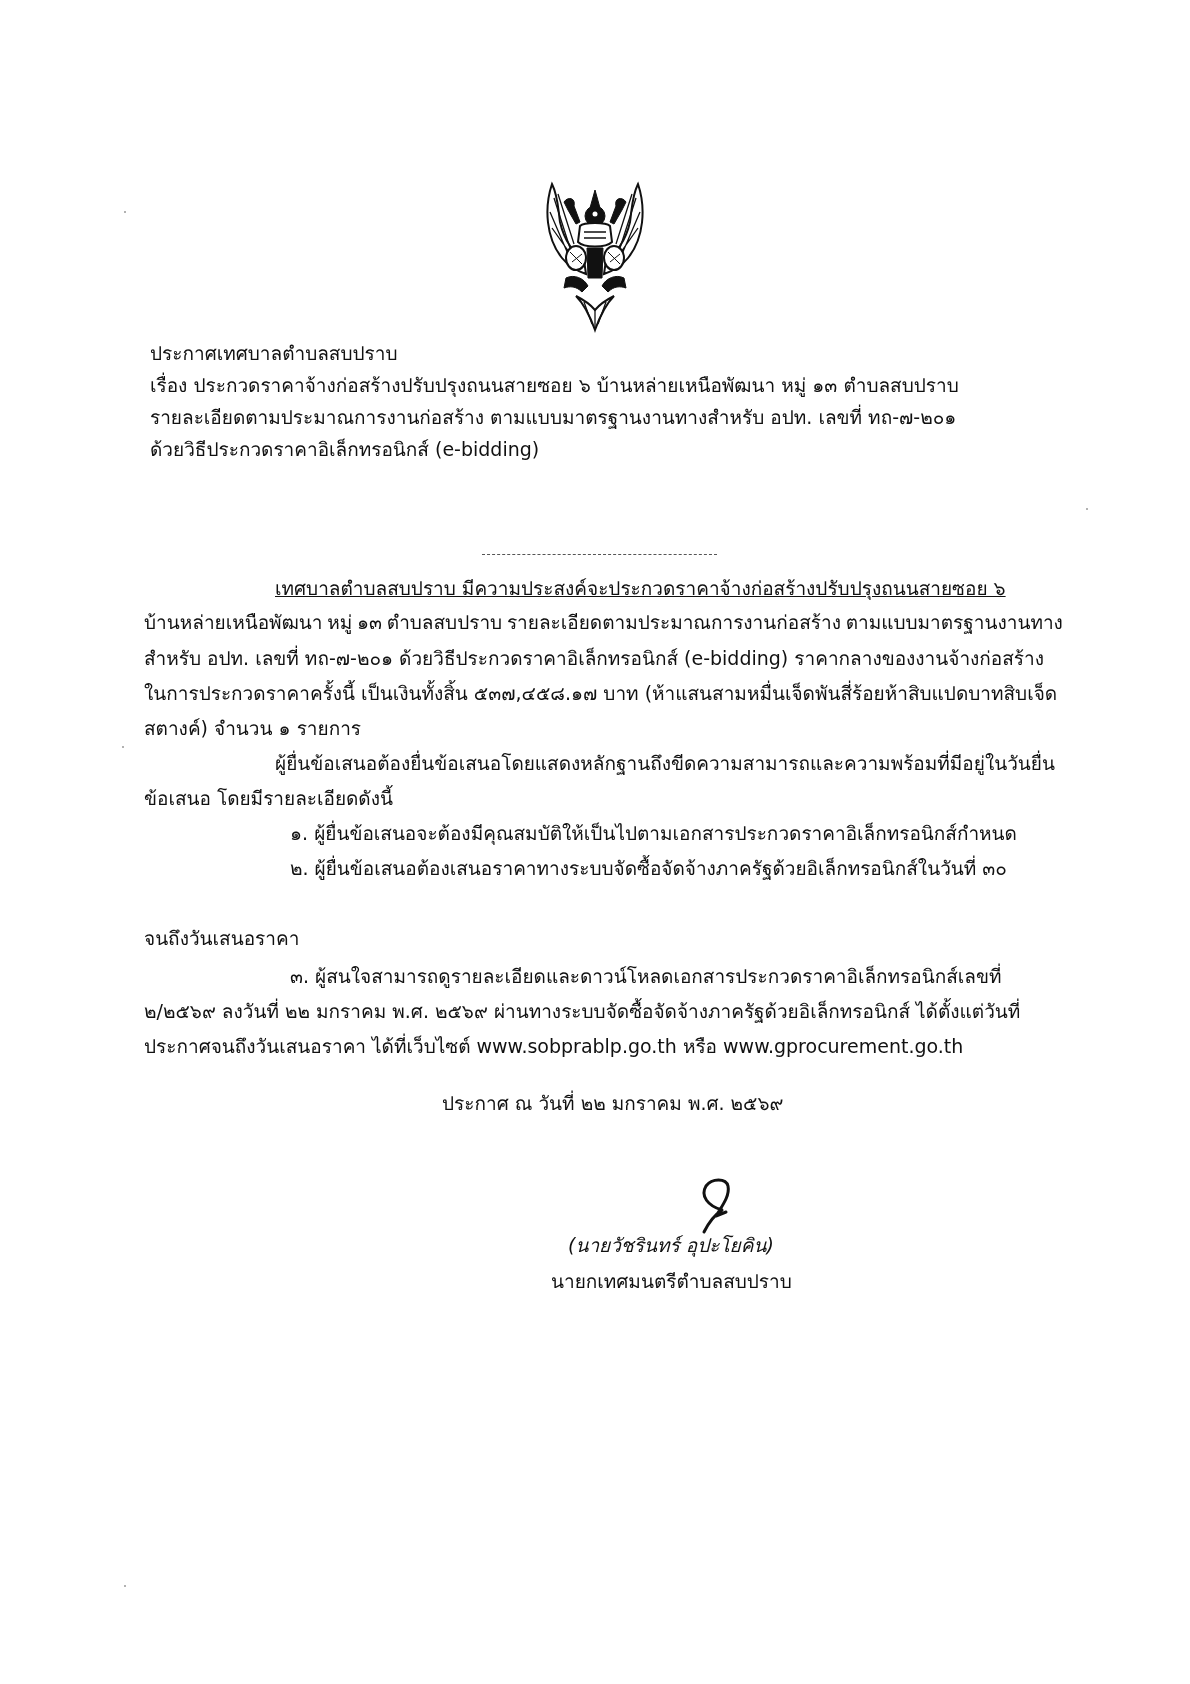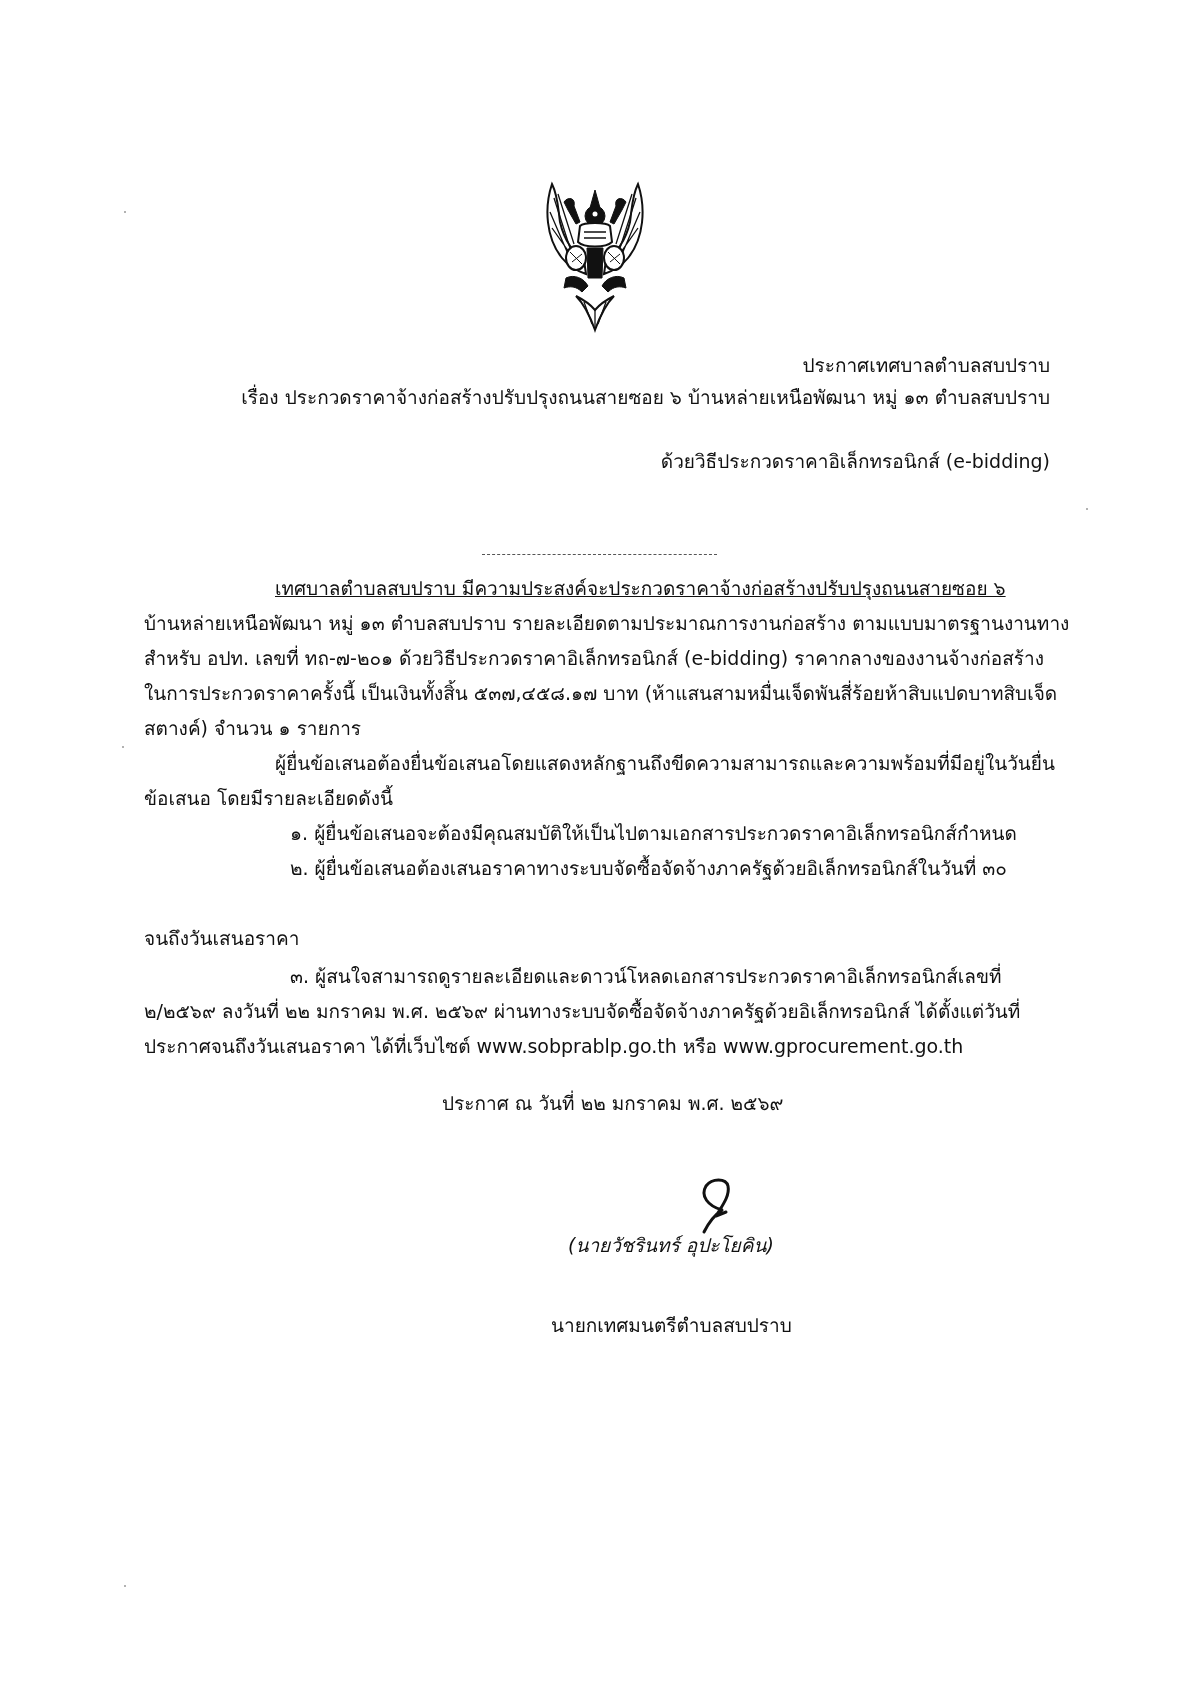"ประกาศเทศบาลตำบลสบปราบ" .heading { margin-top: 12px -> none; text-align: right -> left }
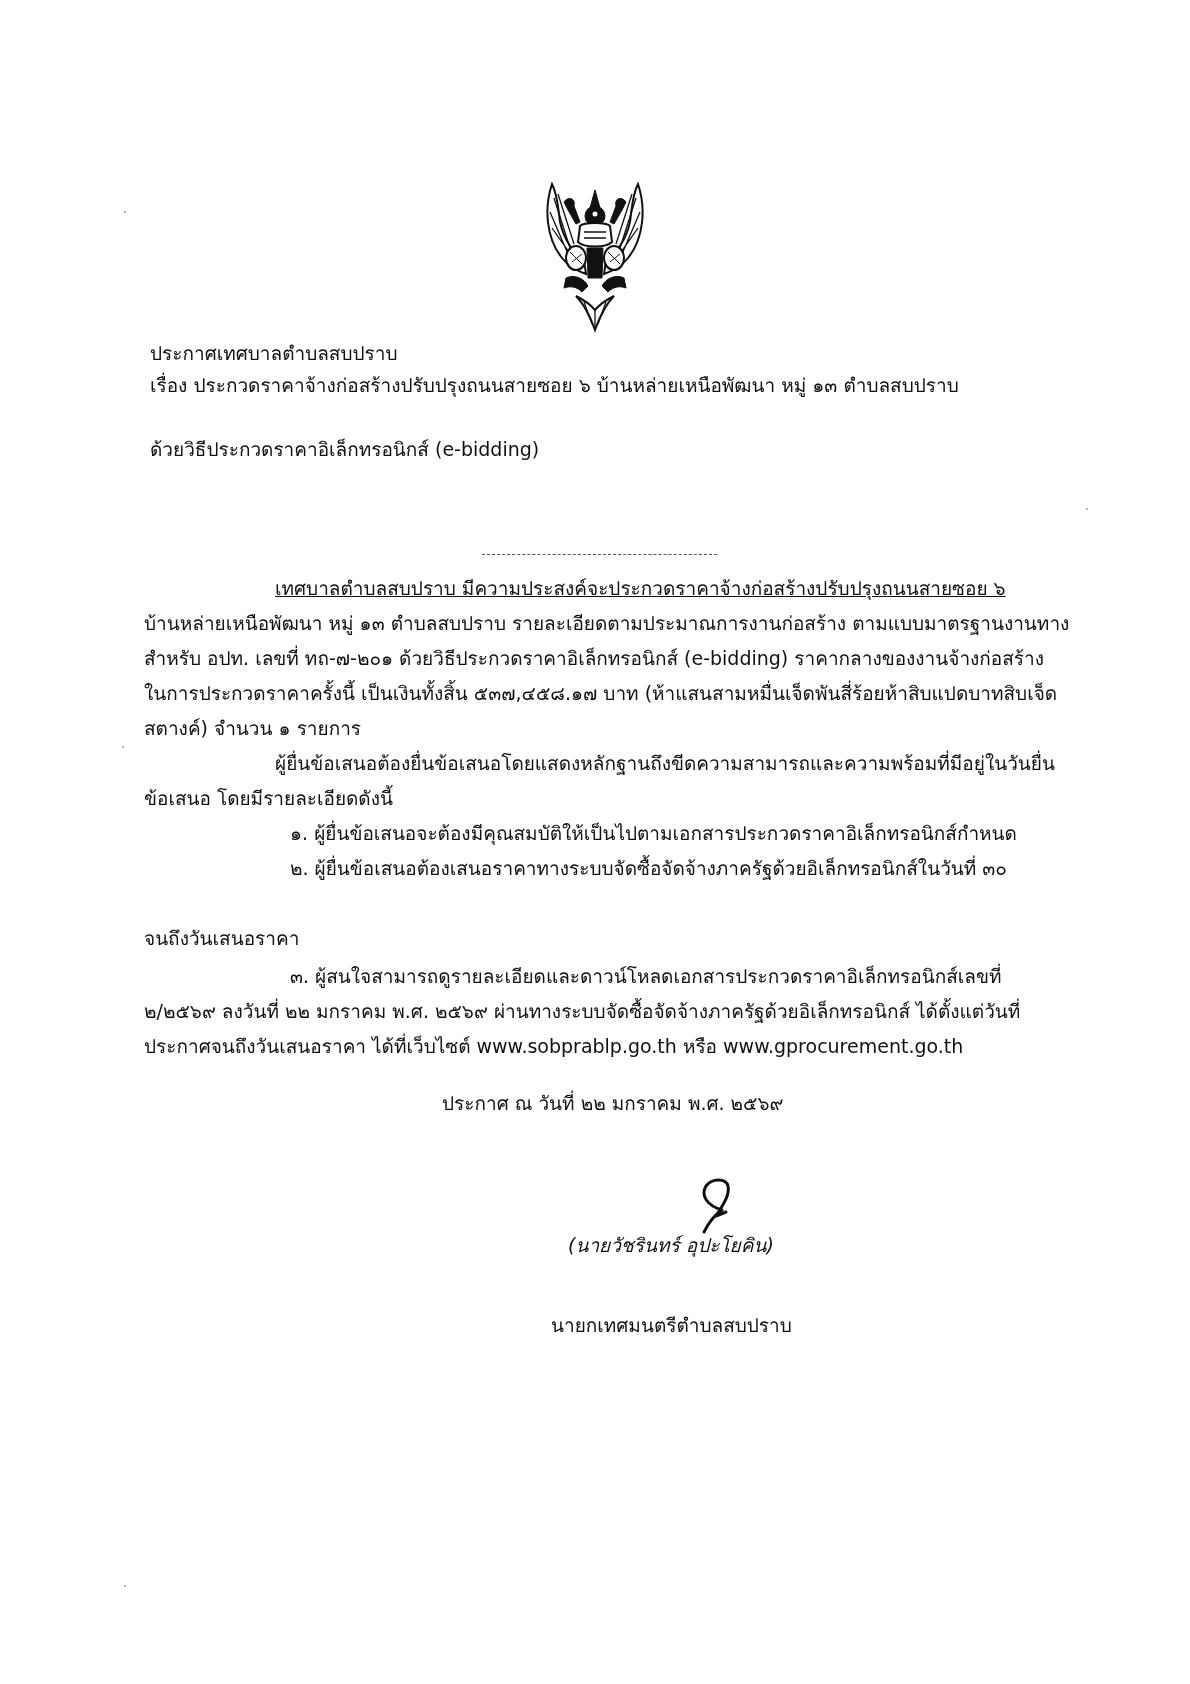"รายละเอียดตามประมาณการงานก่อสร้าง" div.heading { html: none -> <div>รายละเอียดตามประมาณการงานก่อสร้าง ตามแบบมาตรฐานงานทางสำหรับ อปท. เลขที่ ทถ-๗-๒๐๑</div> }
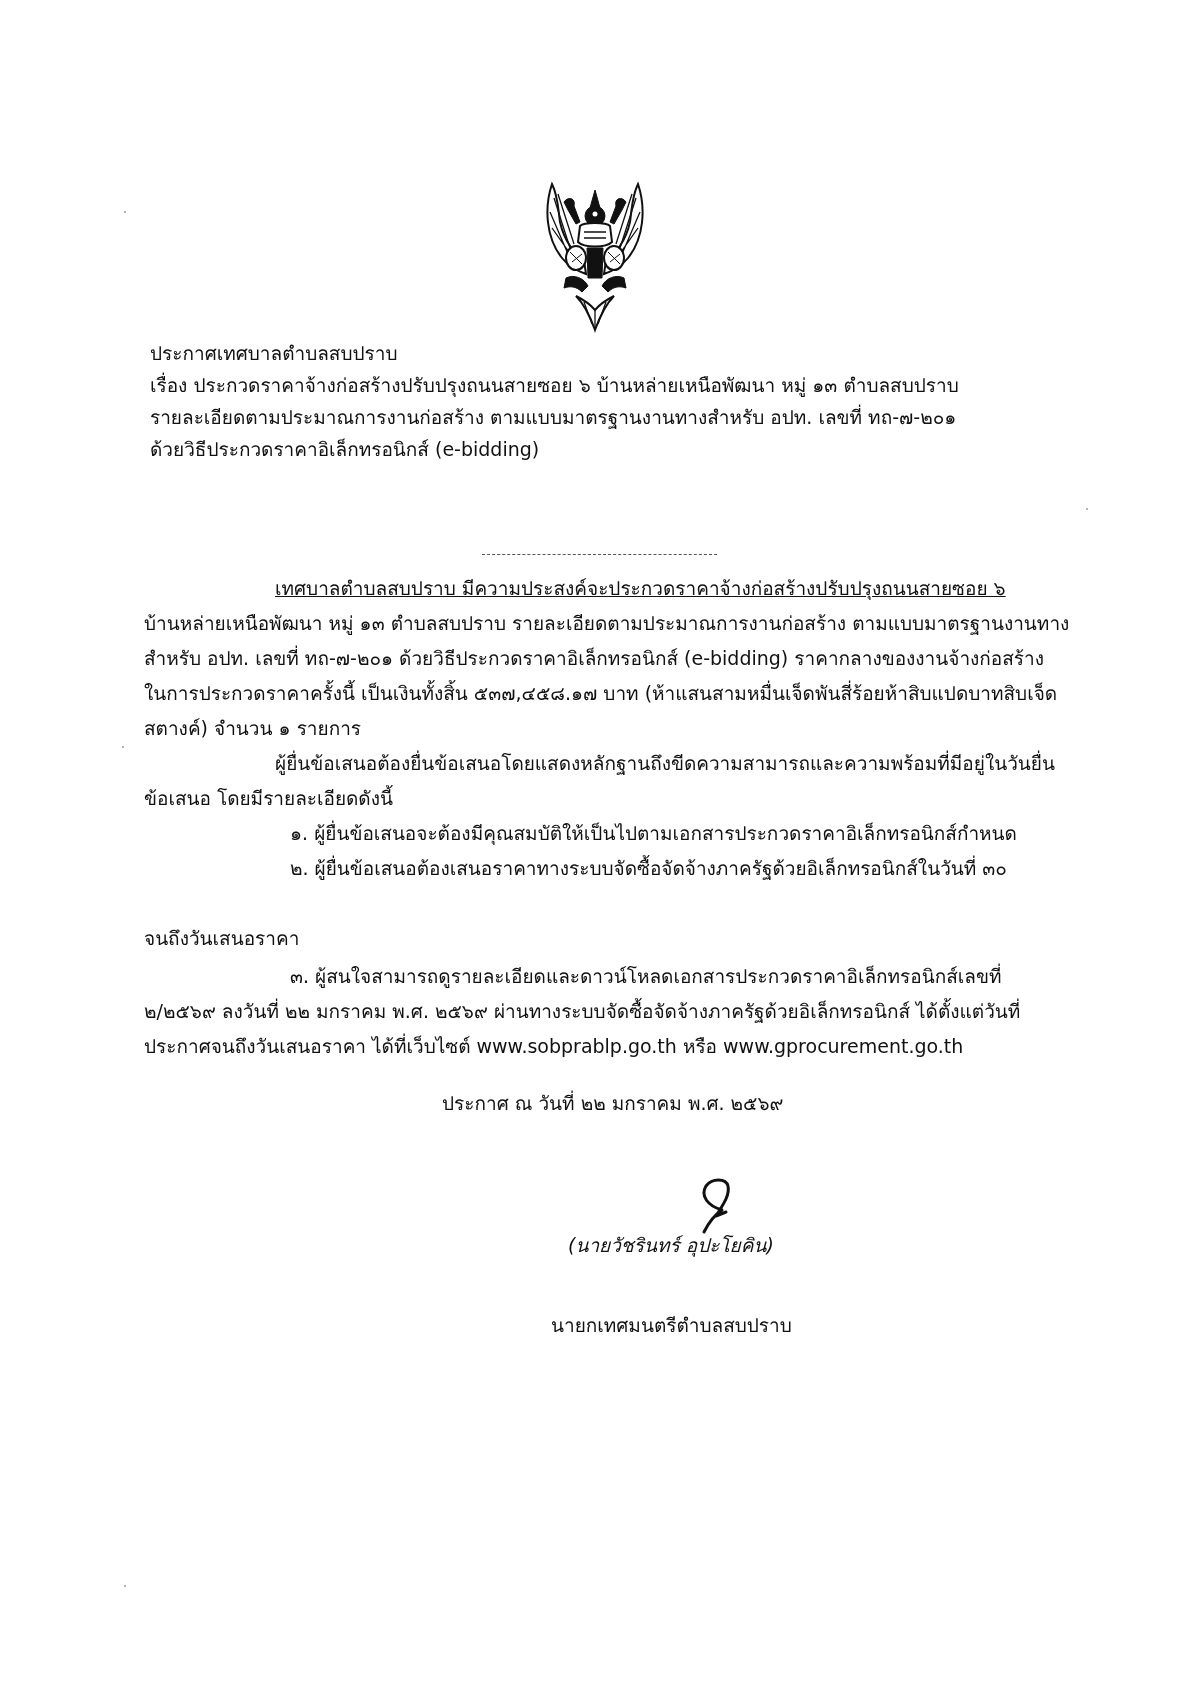"บ้านหล่ายเหนือพัฒนา หมู่ ๑๓ ตำบลสบปราบ" div.para-line { font-family: none -> Liberation Serif, serif }
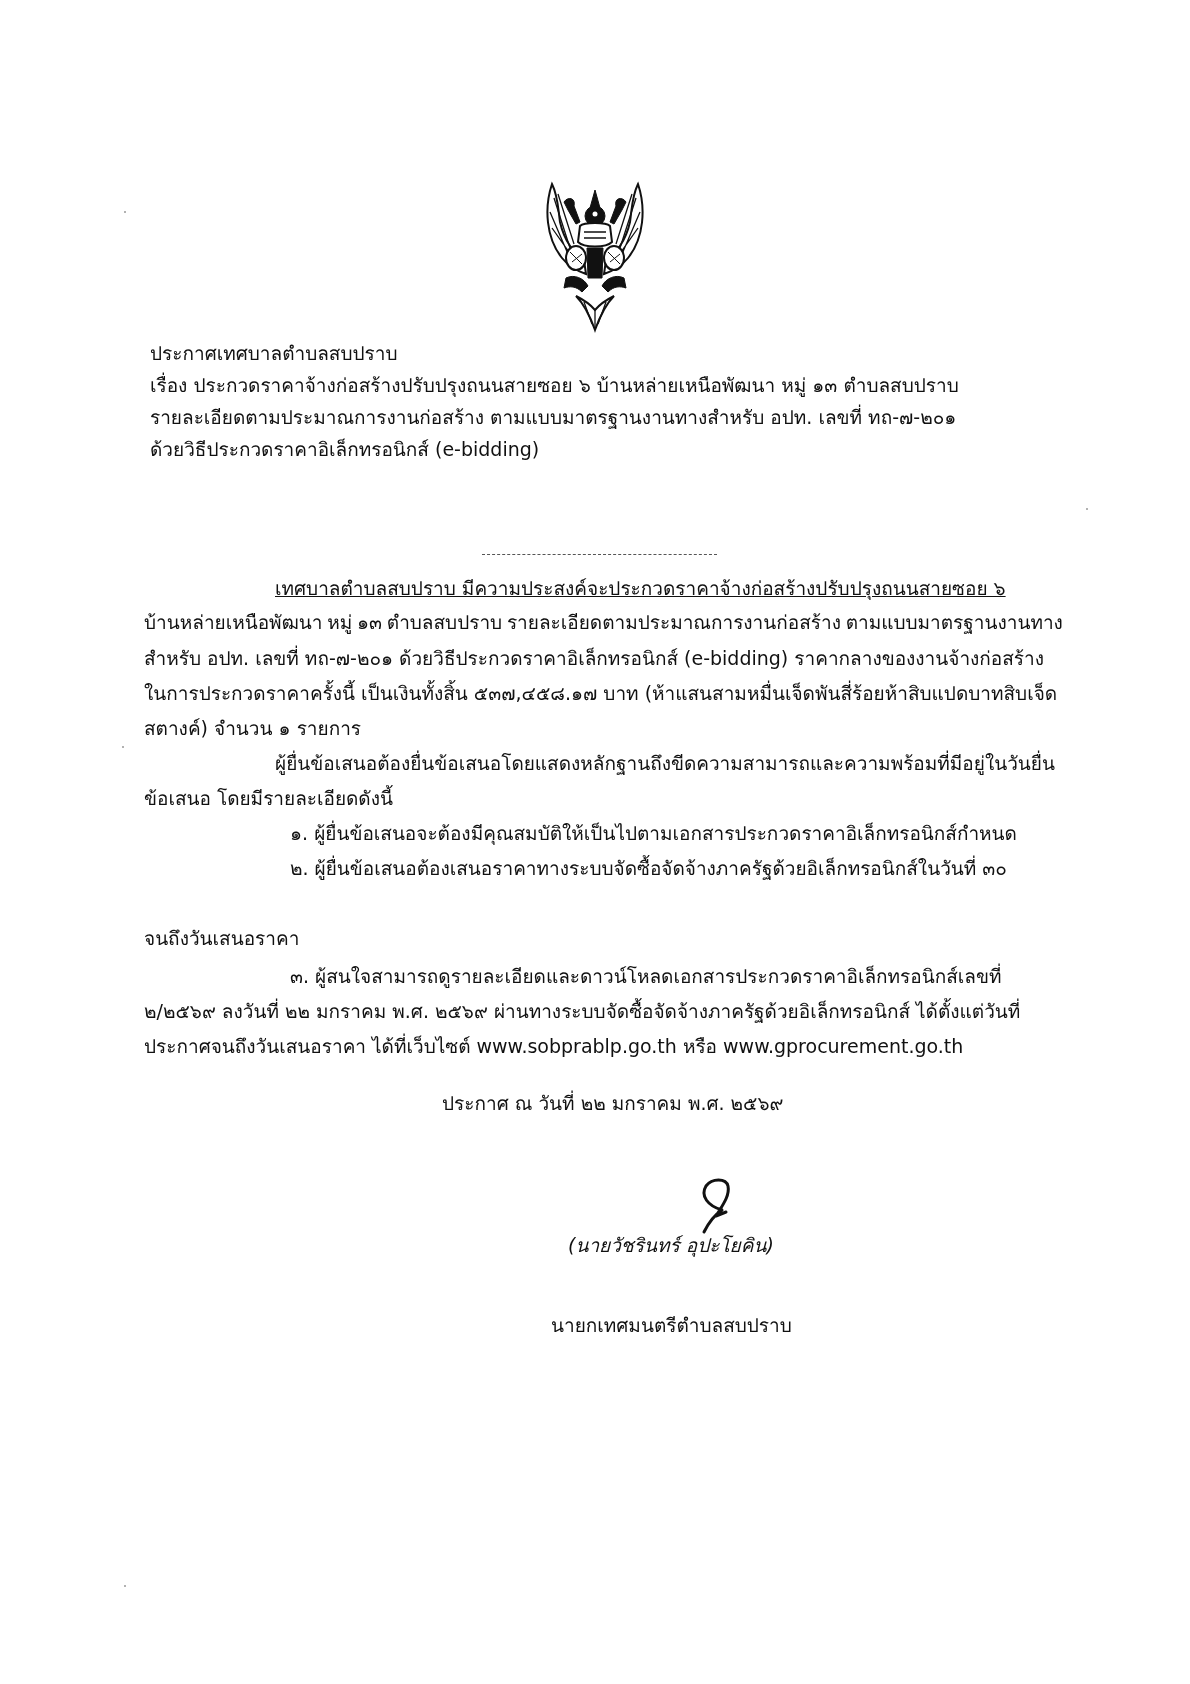"นายกเทศมนตรีตำบลสบปราบ" div.para-line { margin-top: 44px -> none }
